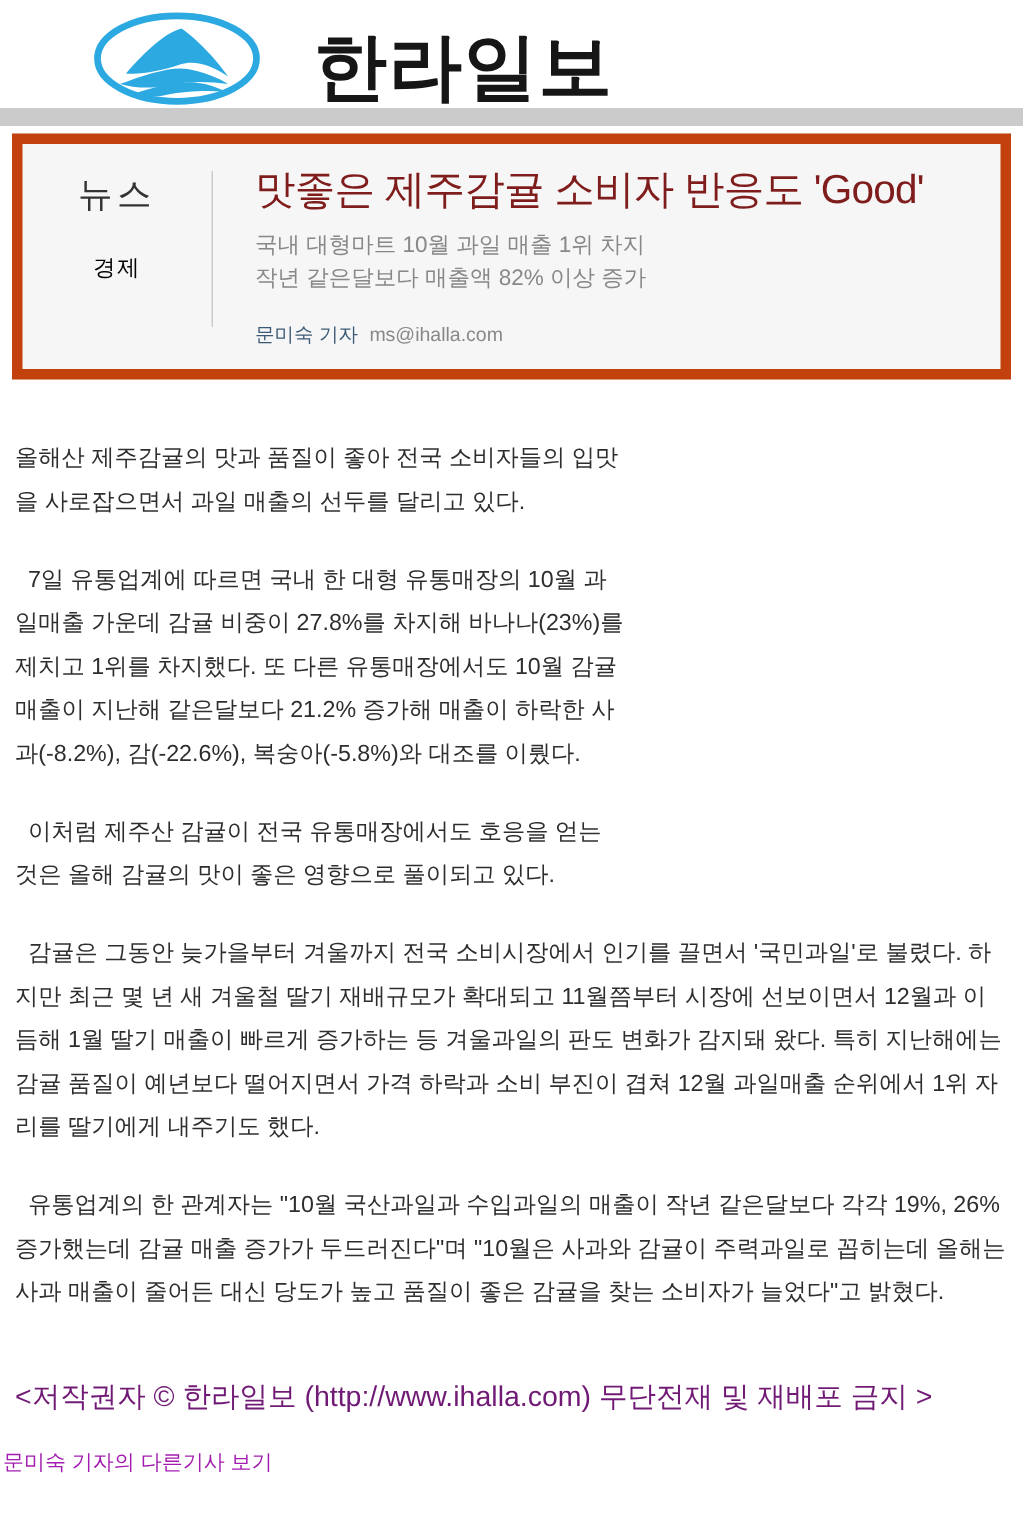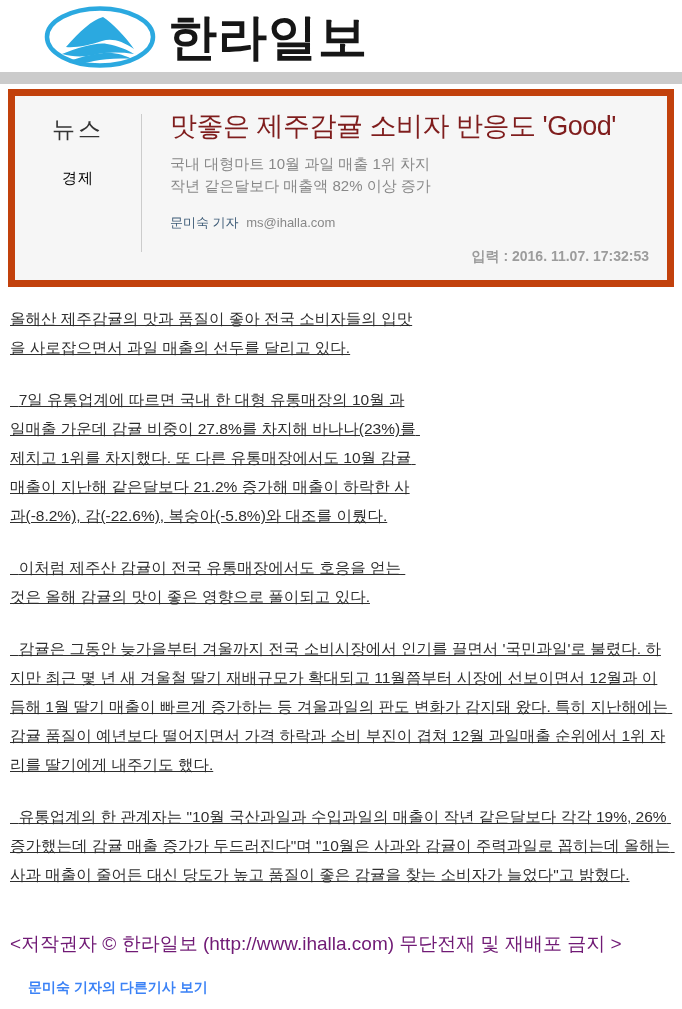"한라일보" .masthead { align-items: center -> flex-end; gap: none -> 23px; padding: 4px 0 2px 44px -> 4px 0 2px 62px }
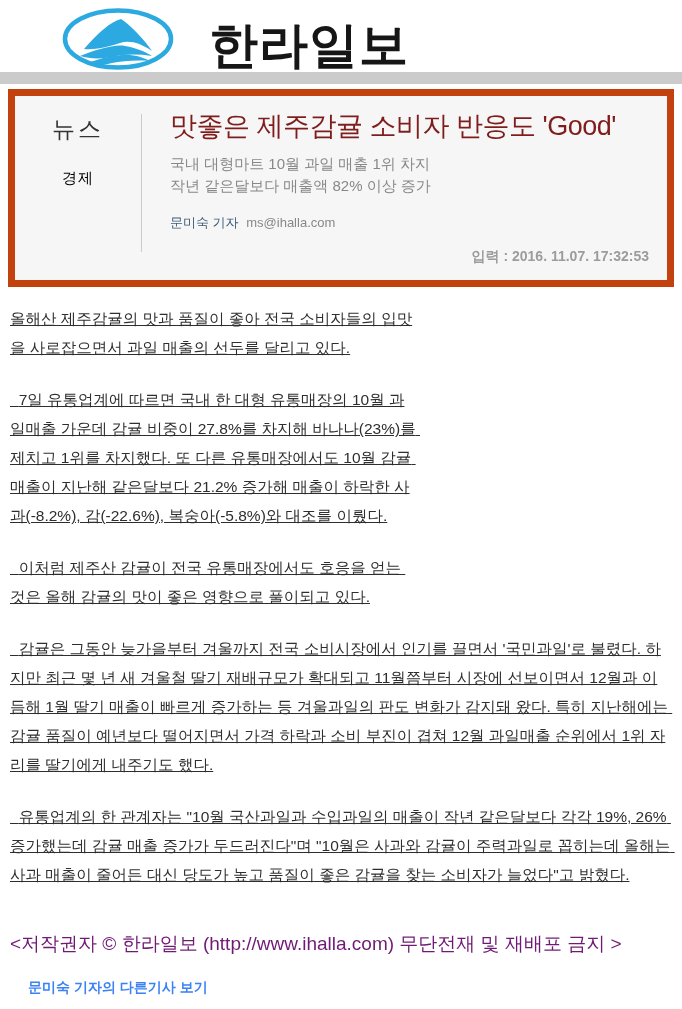"입력 : 2016. 11.07. 17:32:53" p.timestamp { html: <p>입력 : 2016. 11.07. 17:32:53</p> -> none }
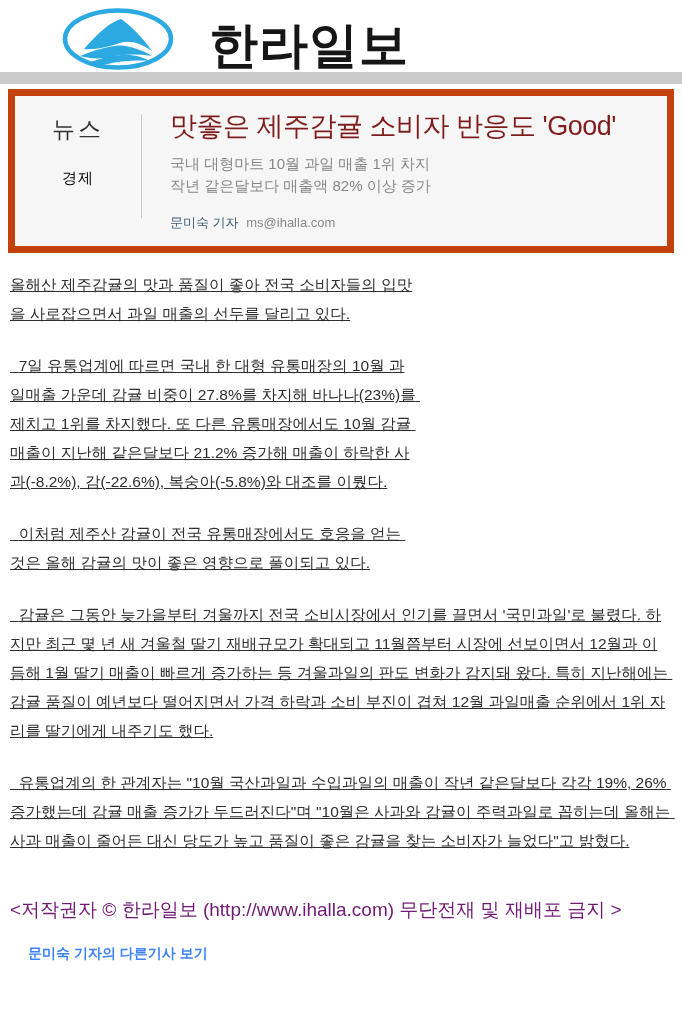"올해산 제주감귤의 맛과 품질이 좋아" .article-body { margin-top: 17px -> 38px; text-decoration: underline -> none }
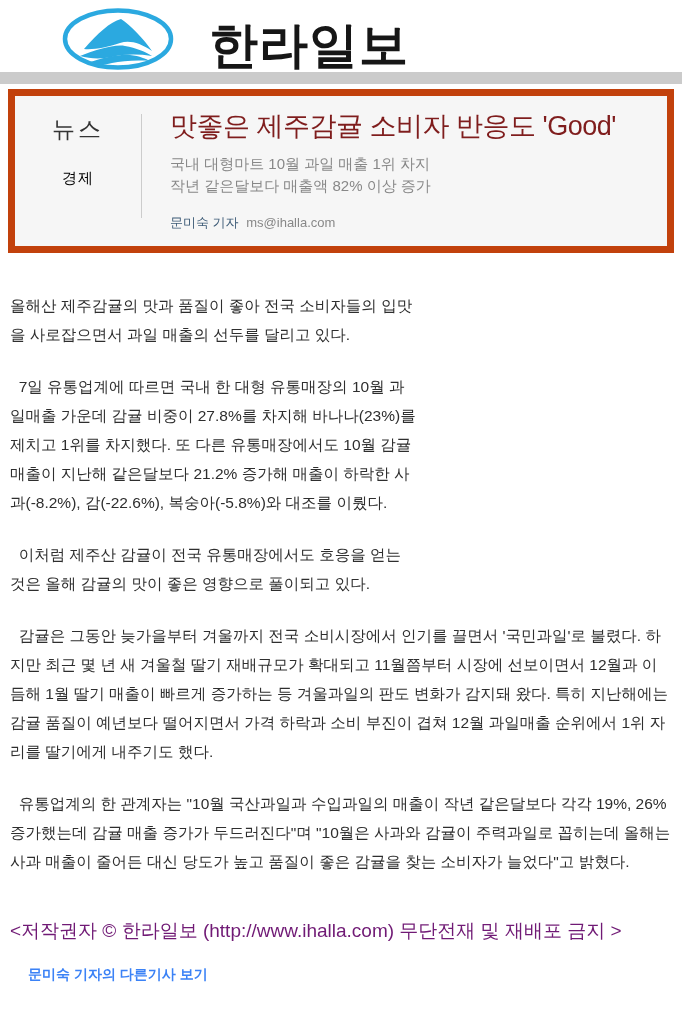"문미숙 기자의 다른기사 보기" .other-link { color: #3b82f6 -> #a21caf; font-weight: bold -> normal; padding: 0 28px -> 0 2px }
